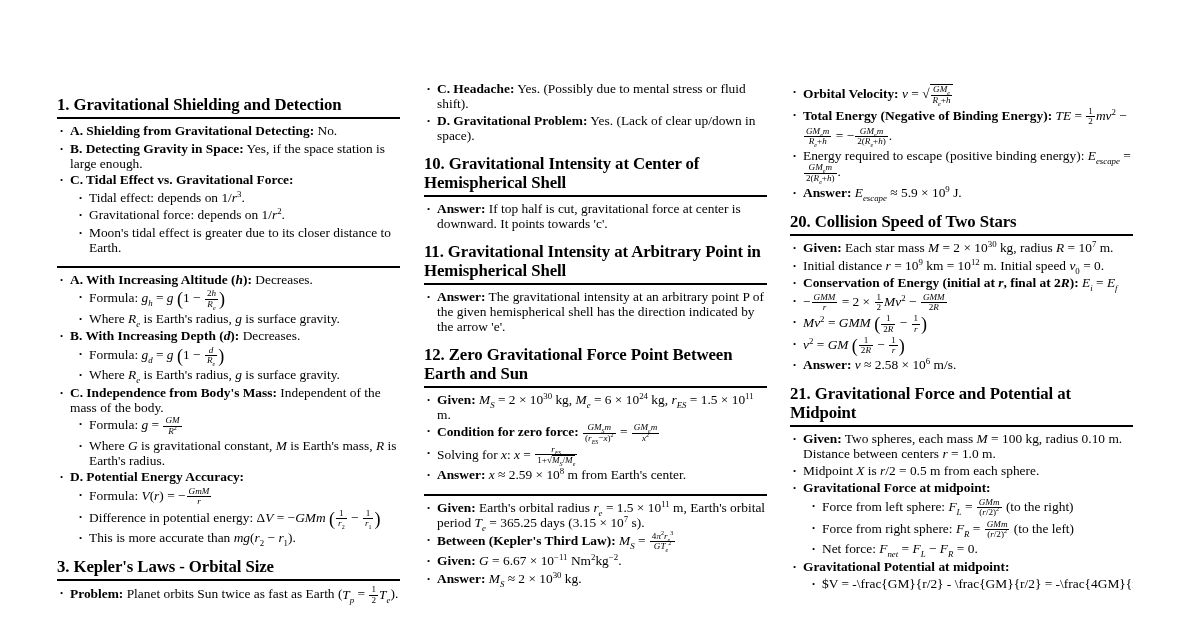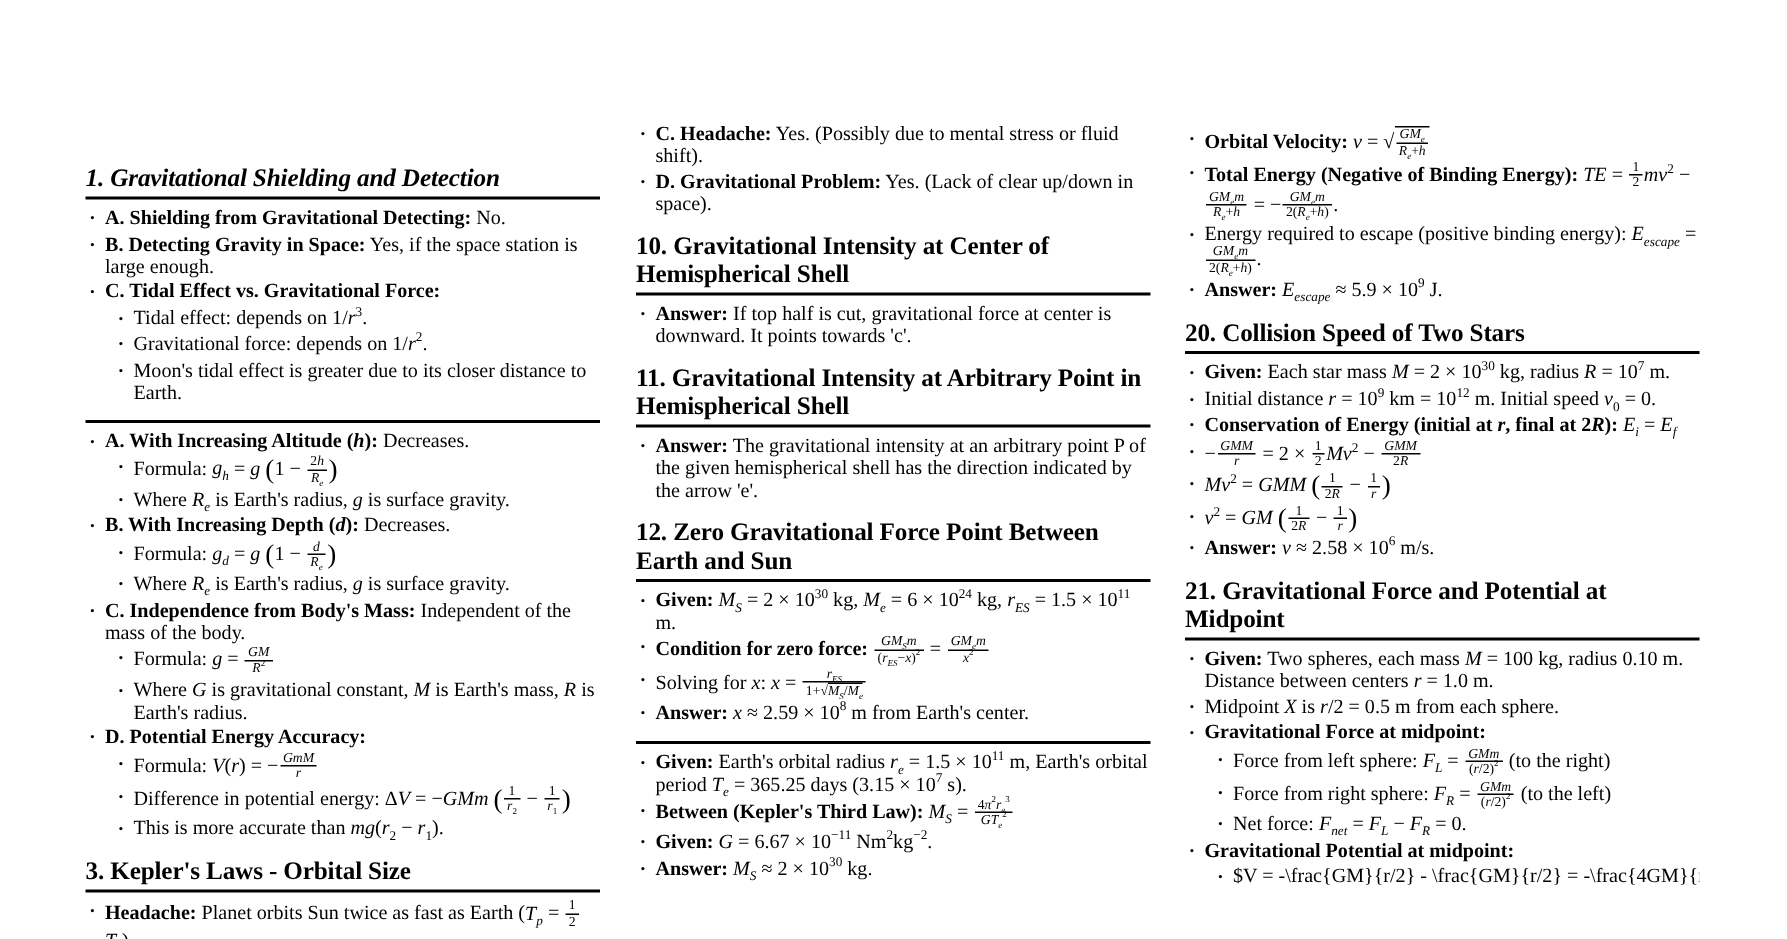"1. Gravitational Shielding and Detection" .col .h:first-child { font-style: italic -> none; margin-top: 14px -> 0 }
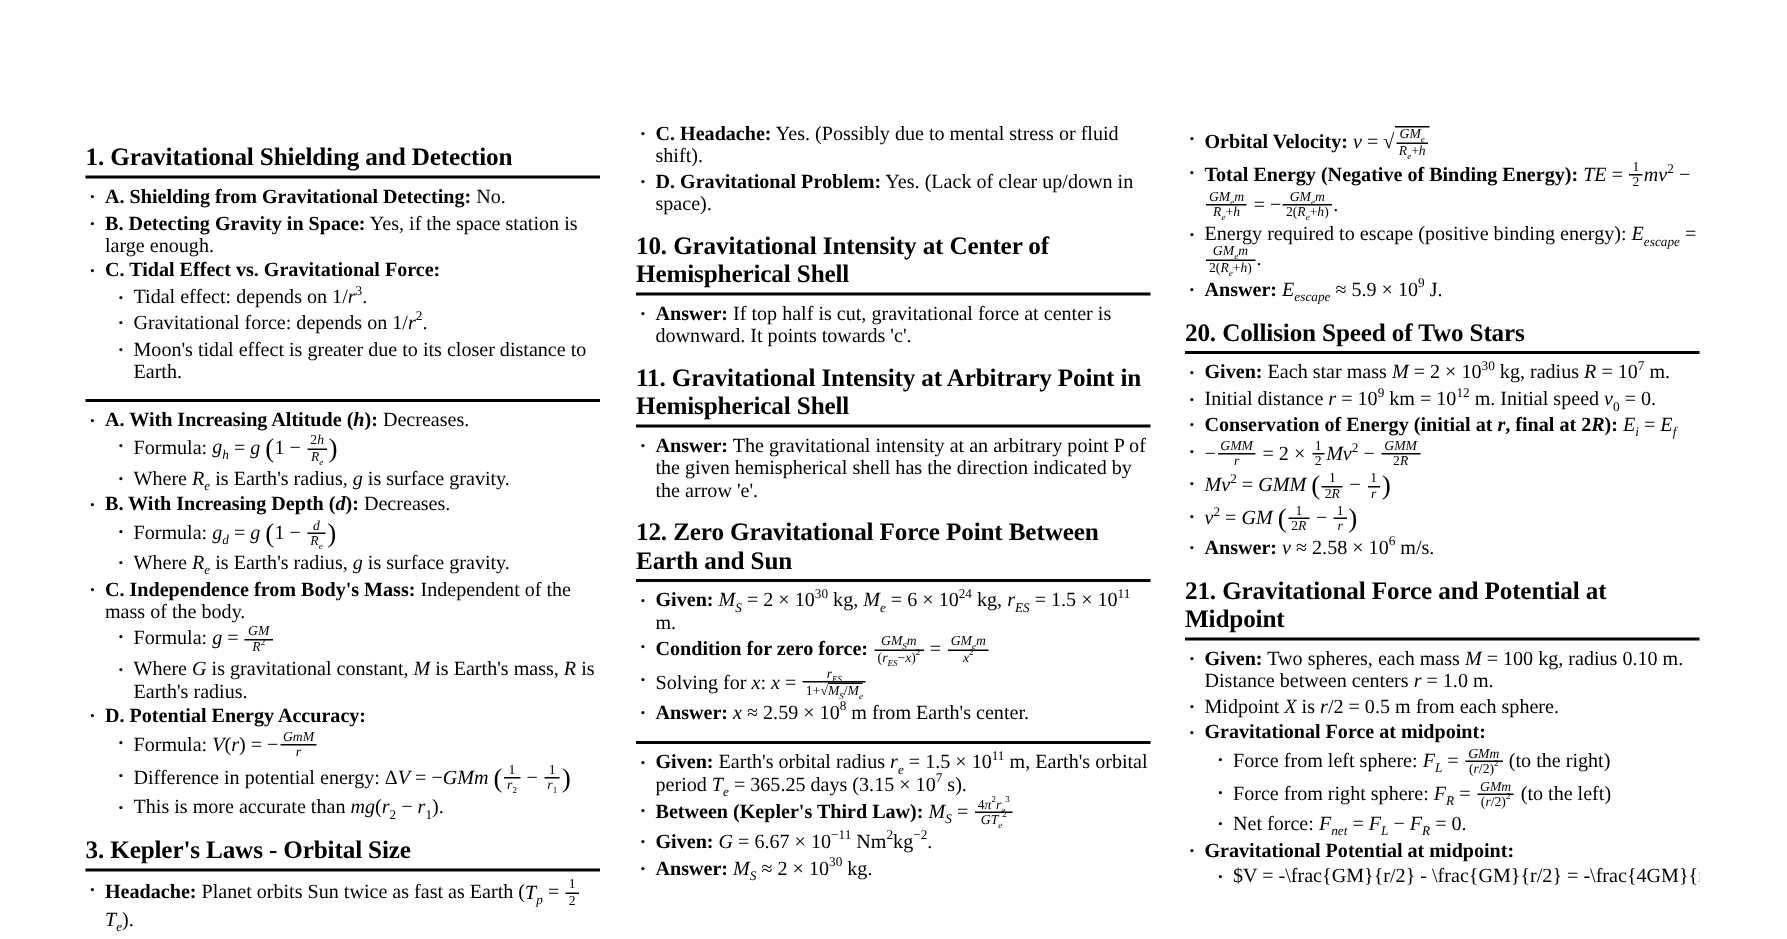"Headache:" b { text: Headache -> Problem }
